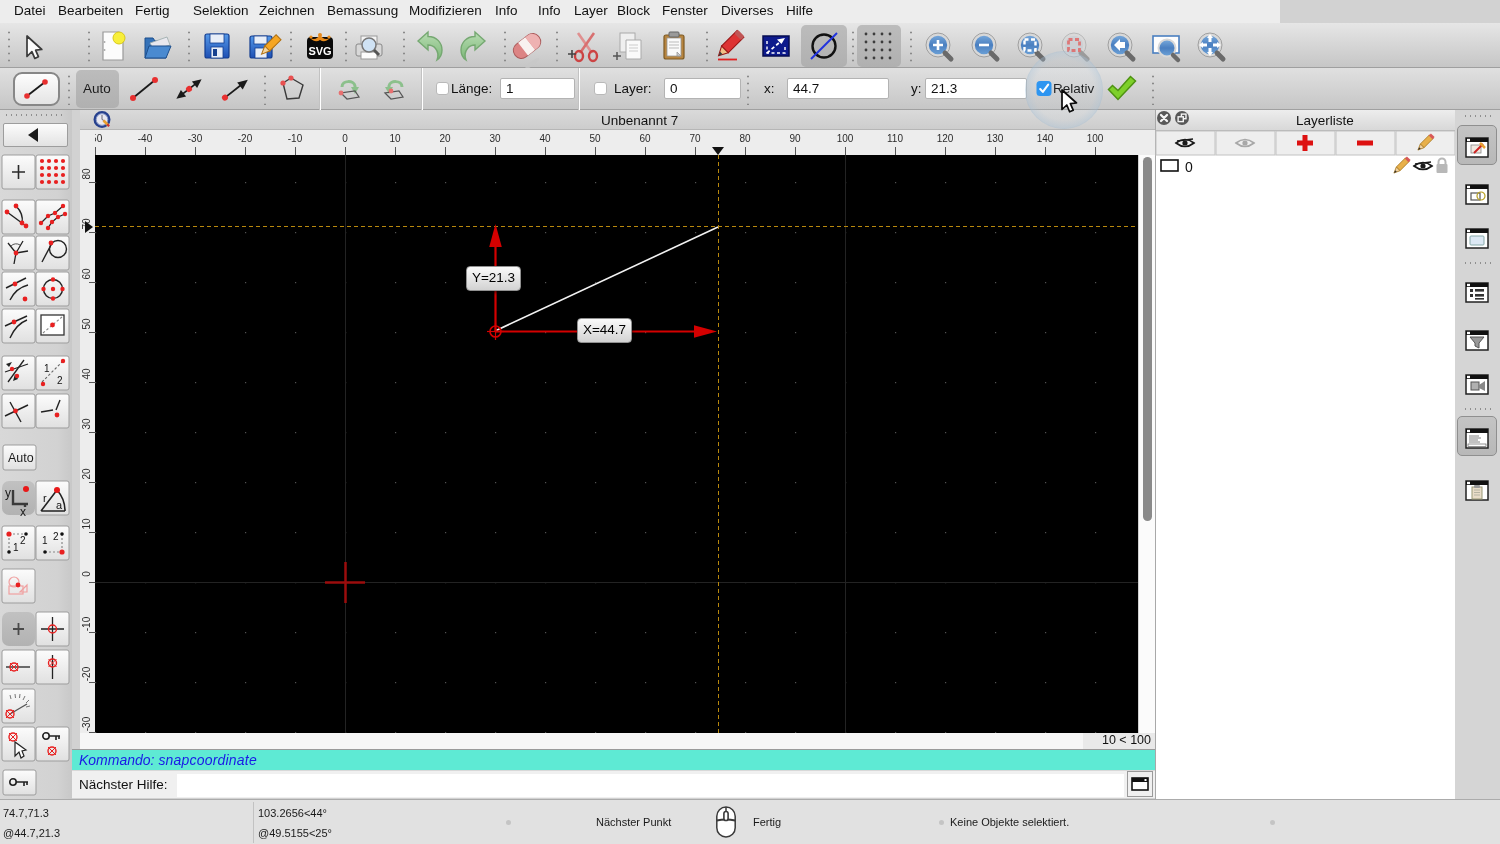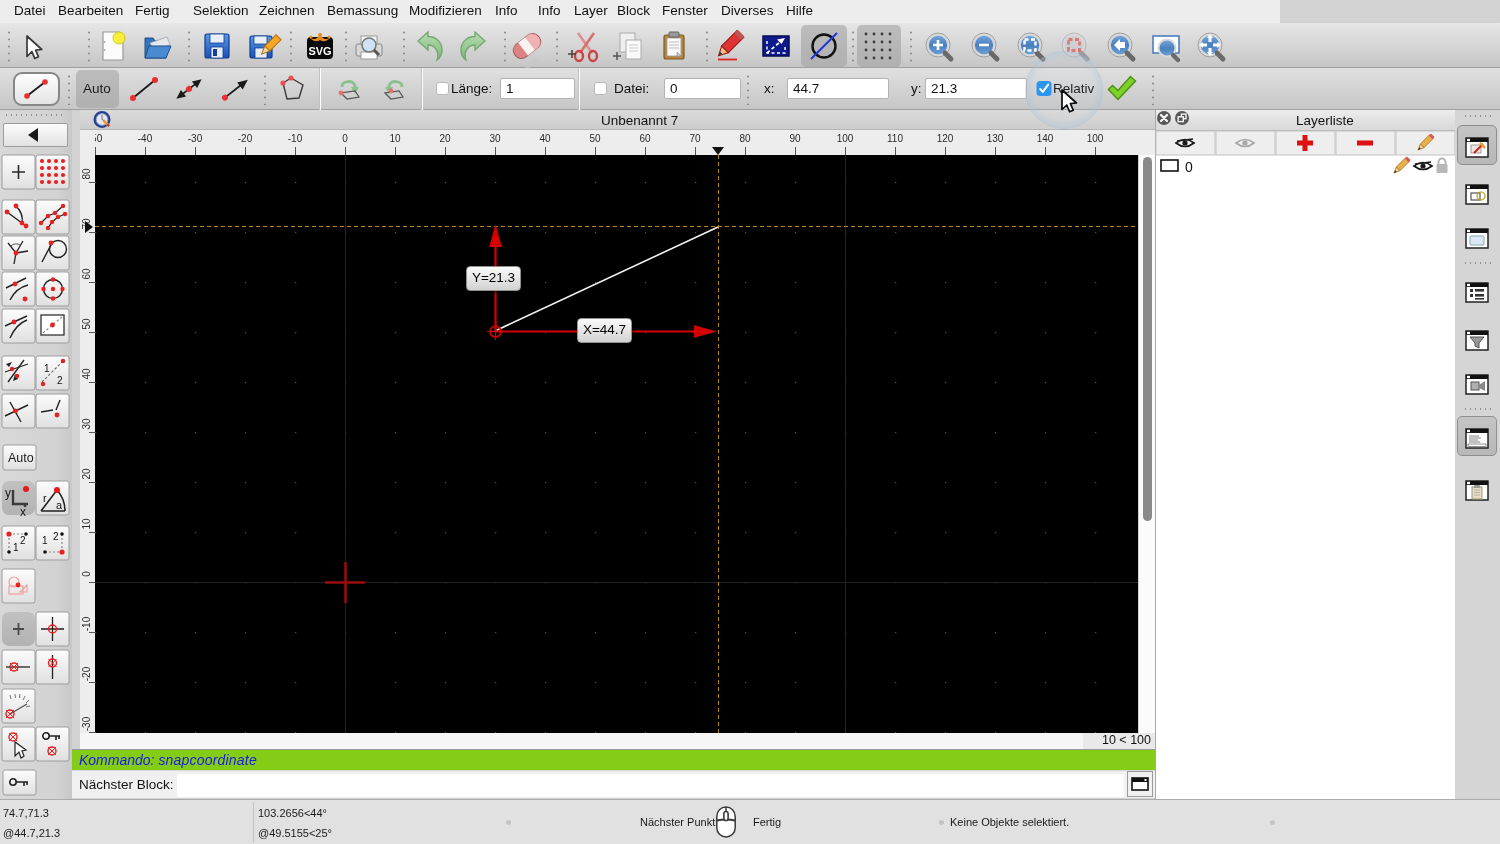"Datei:" div.lbl { text: Datei -> Layer }
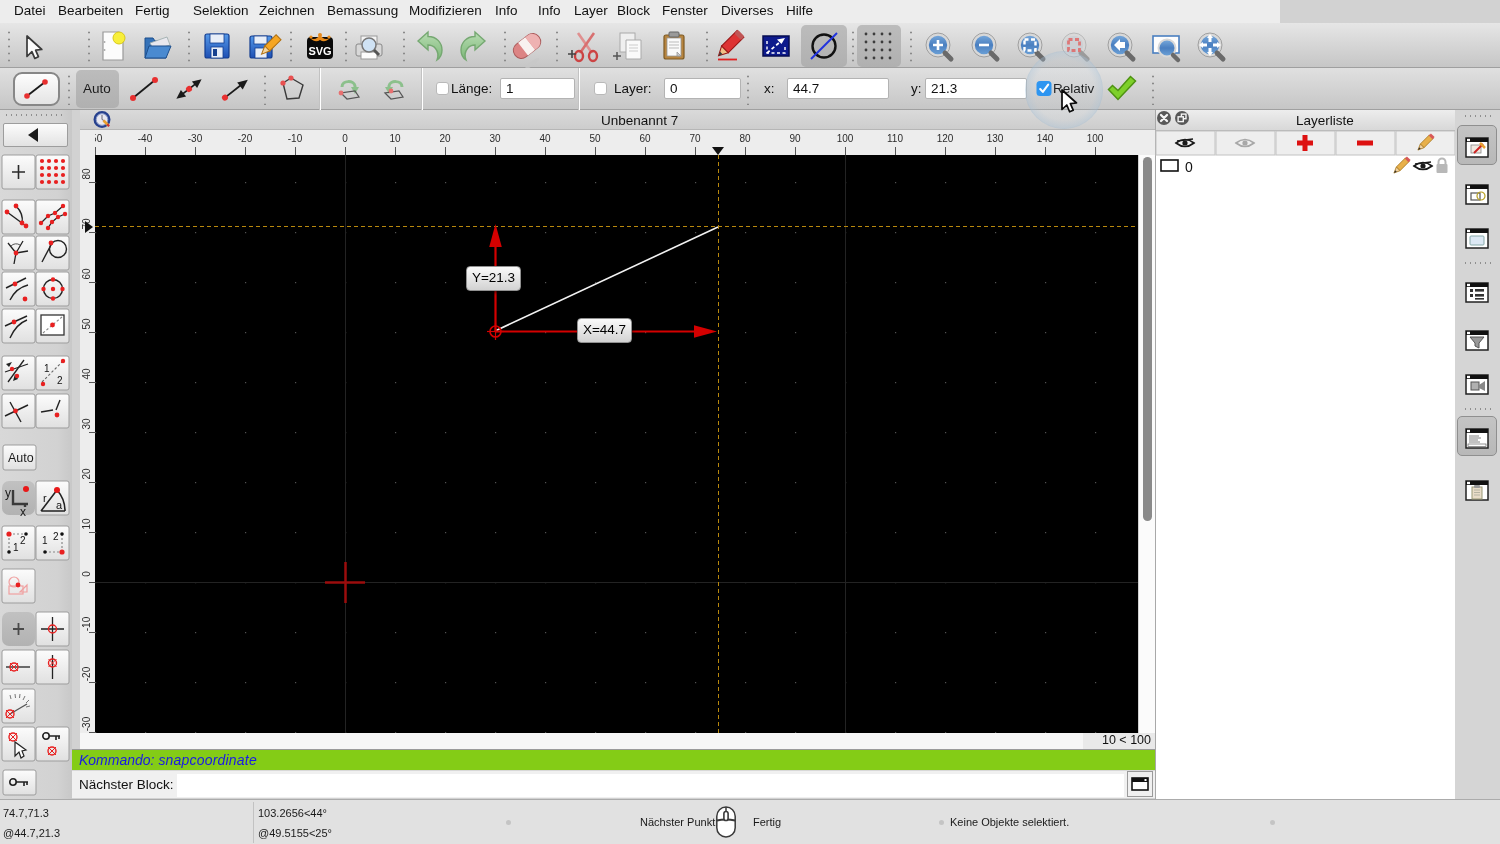"Kommando: snapcoordinate" #cmdline { background: #84cc16 -> #5eead4 }
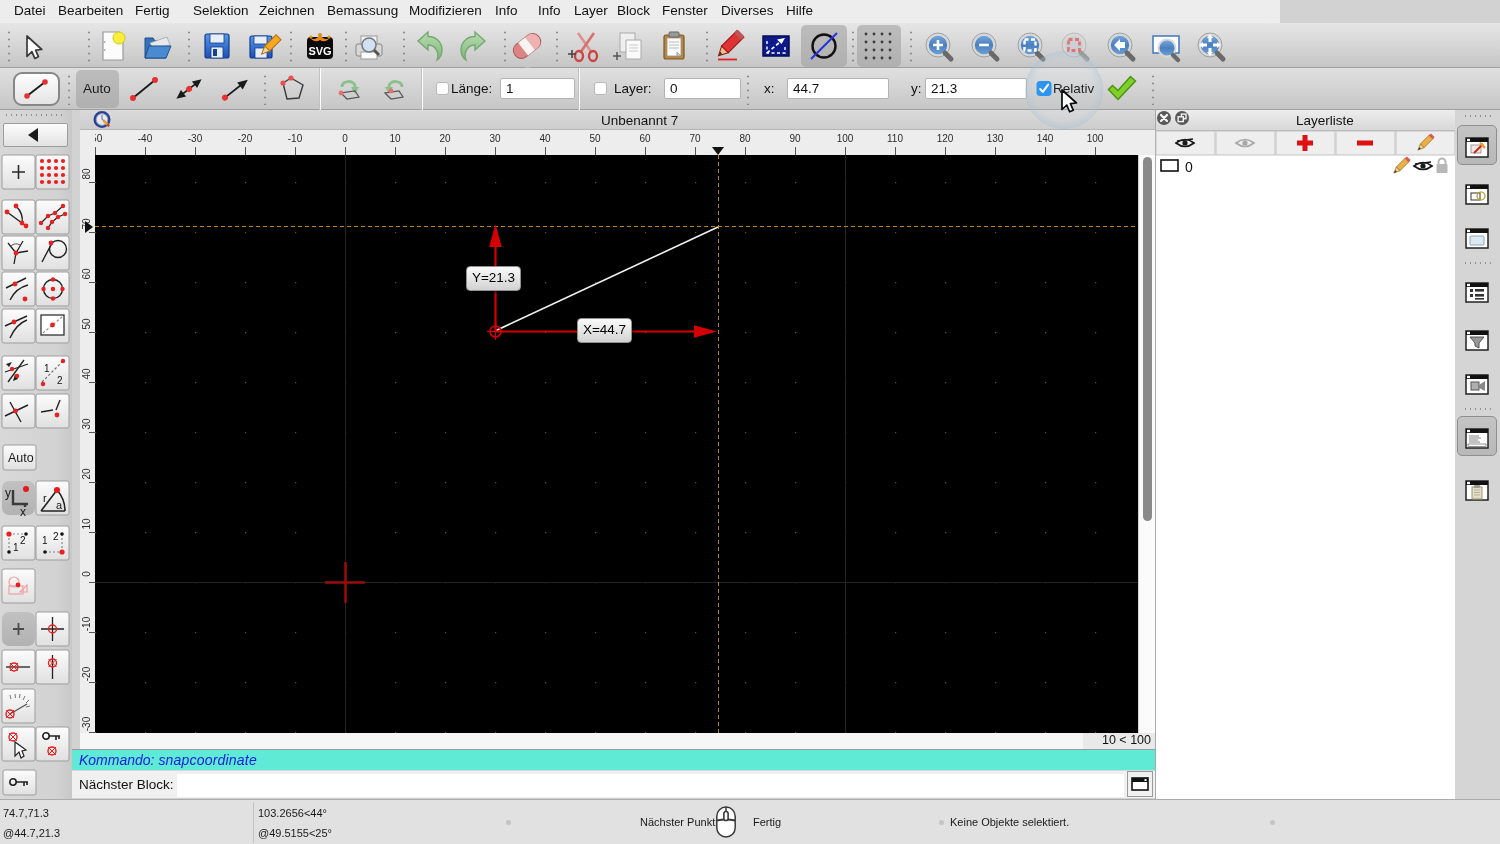"Nächster Block:" div { text: Block -> Hilfe }
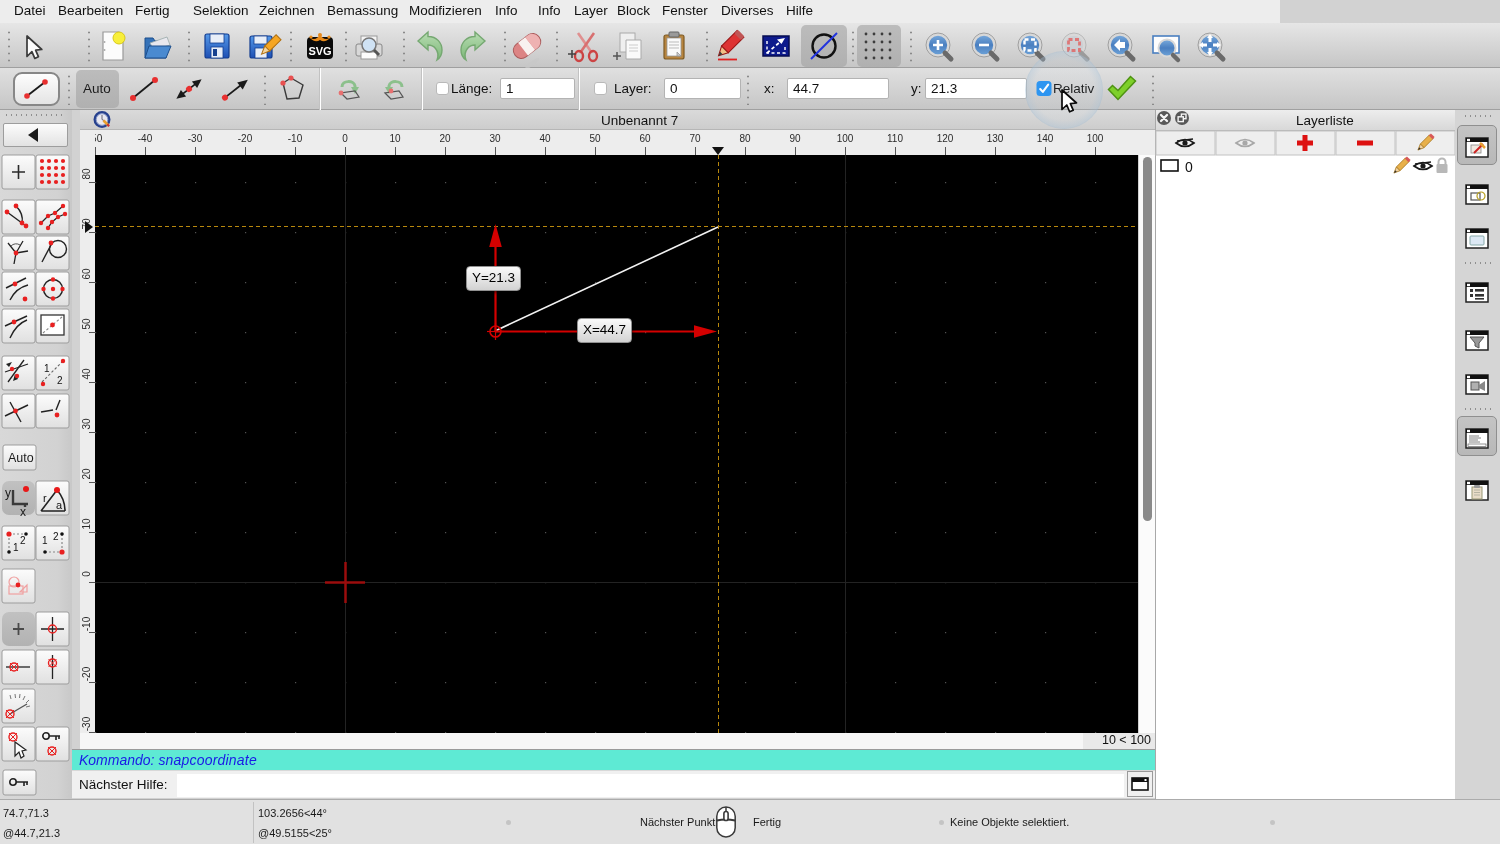"Nächster Punkt" div { left: 640px -> 596px }
